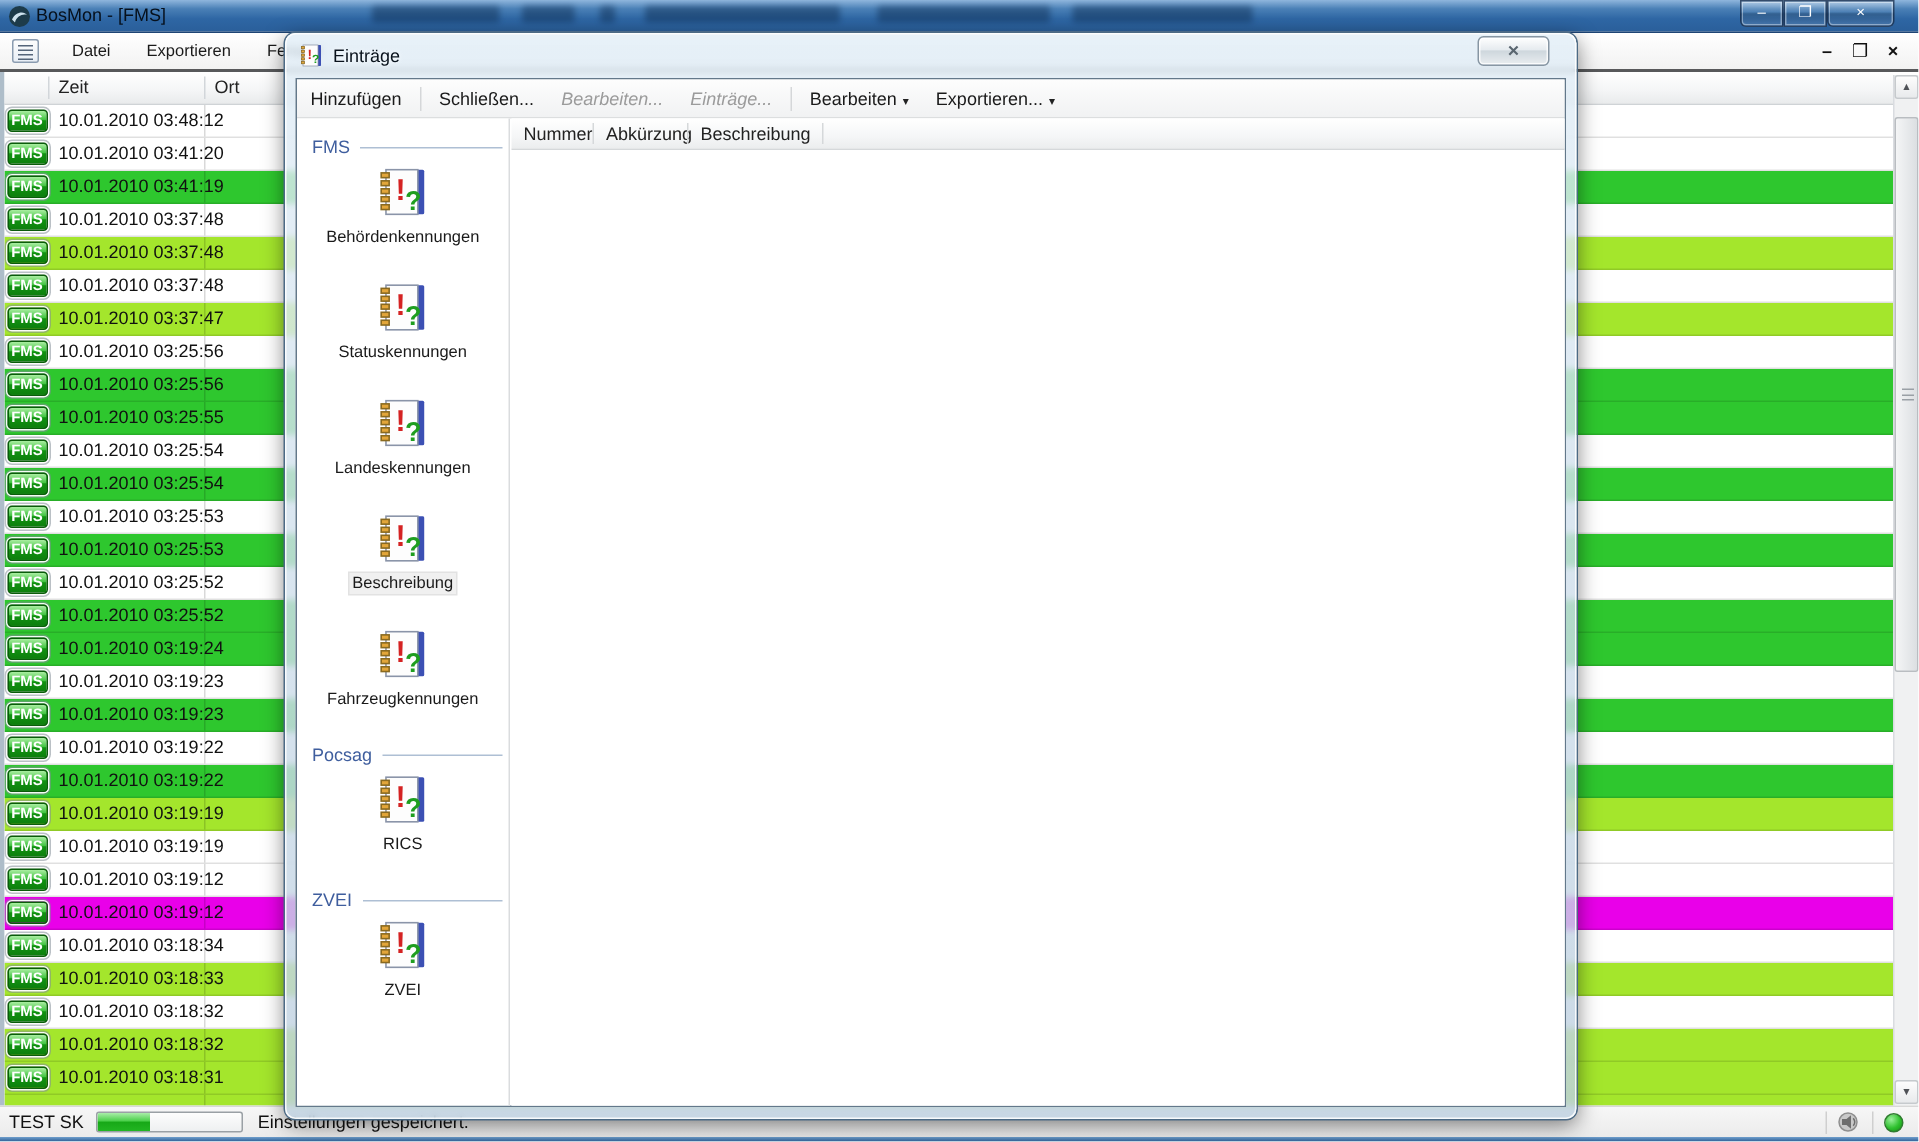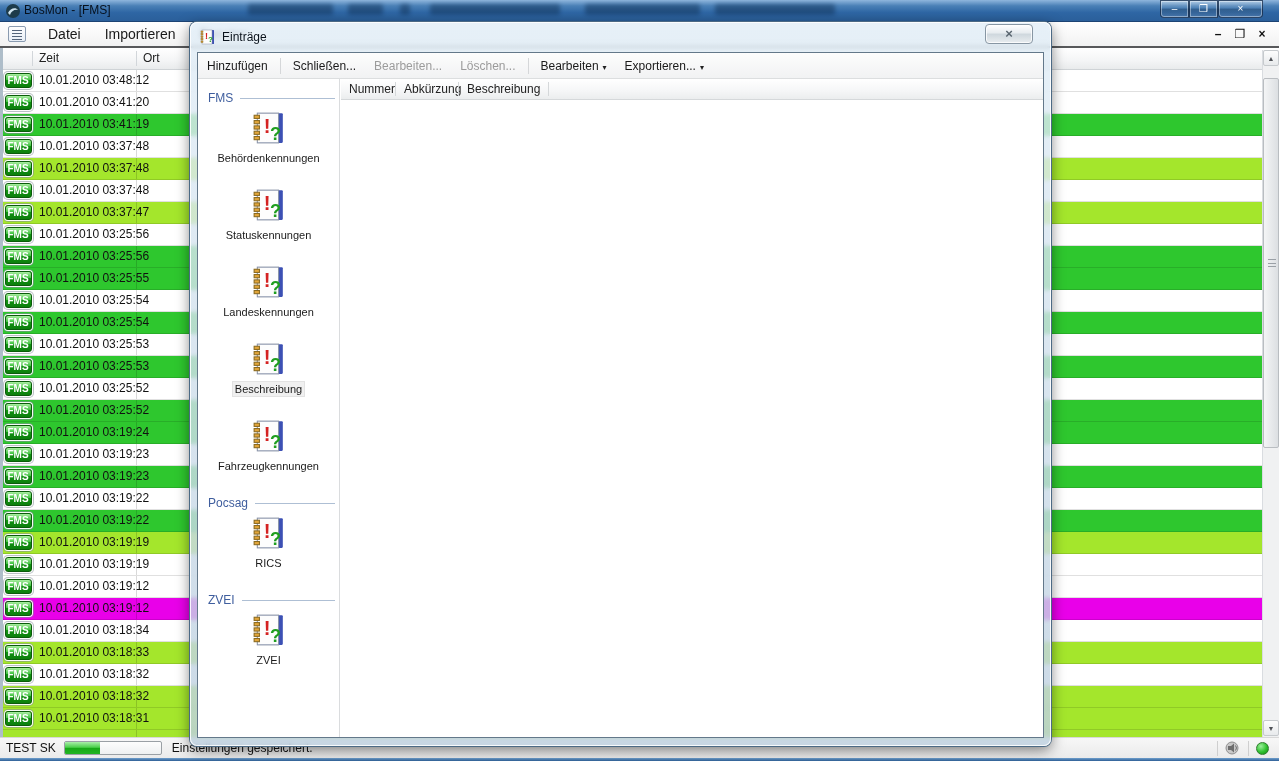"Datei" .menu-item { font-size: 14px -> 11px }
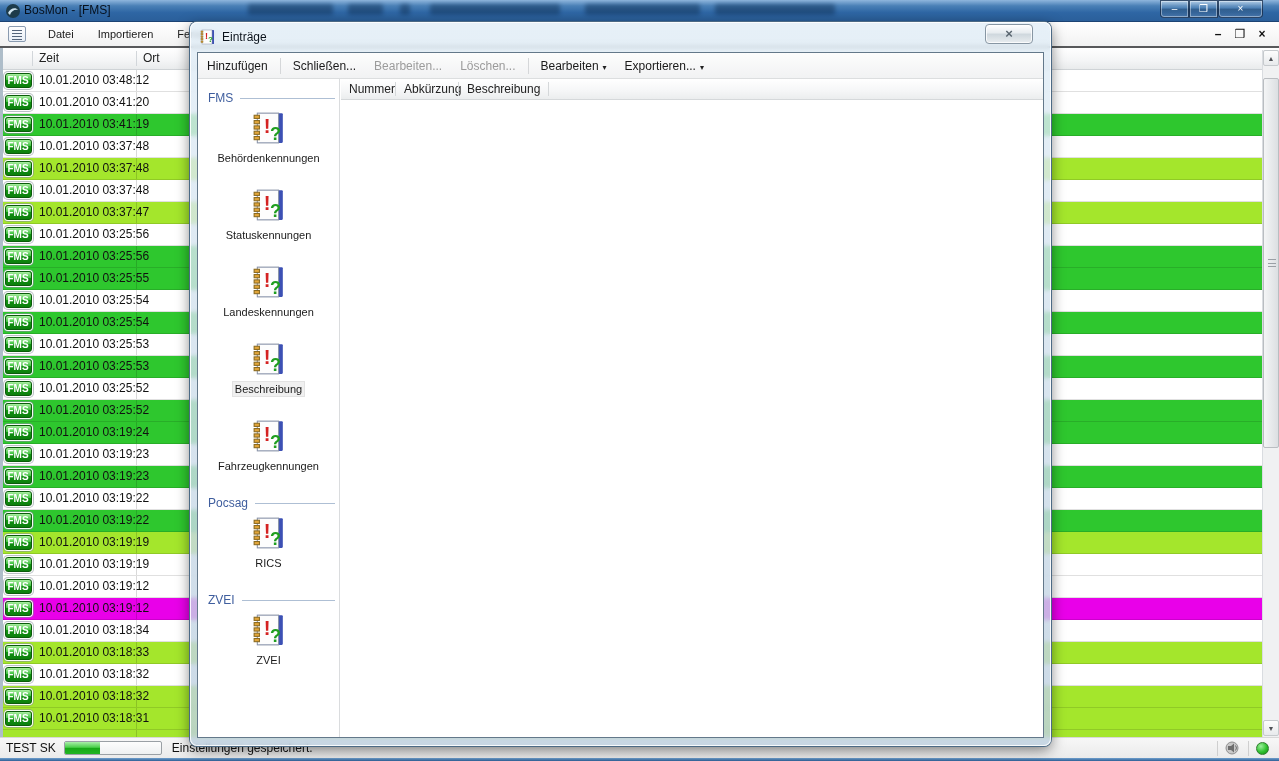"Importieren" span.menu-item { text: Importieren -> Exportieren }
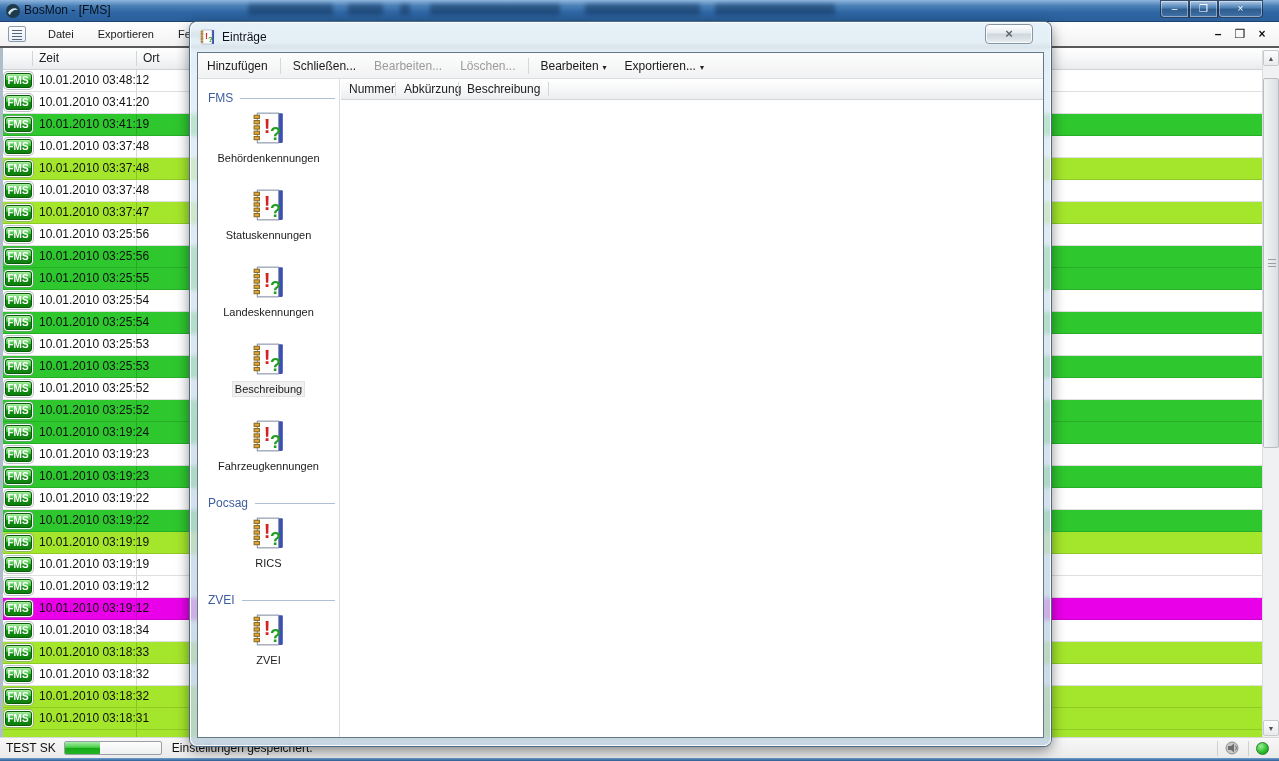"Bearbeiten..." .tb-item.disabled { font-style: none -> italic }
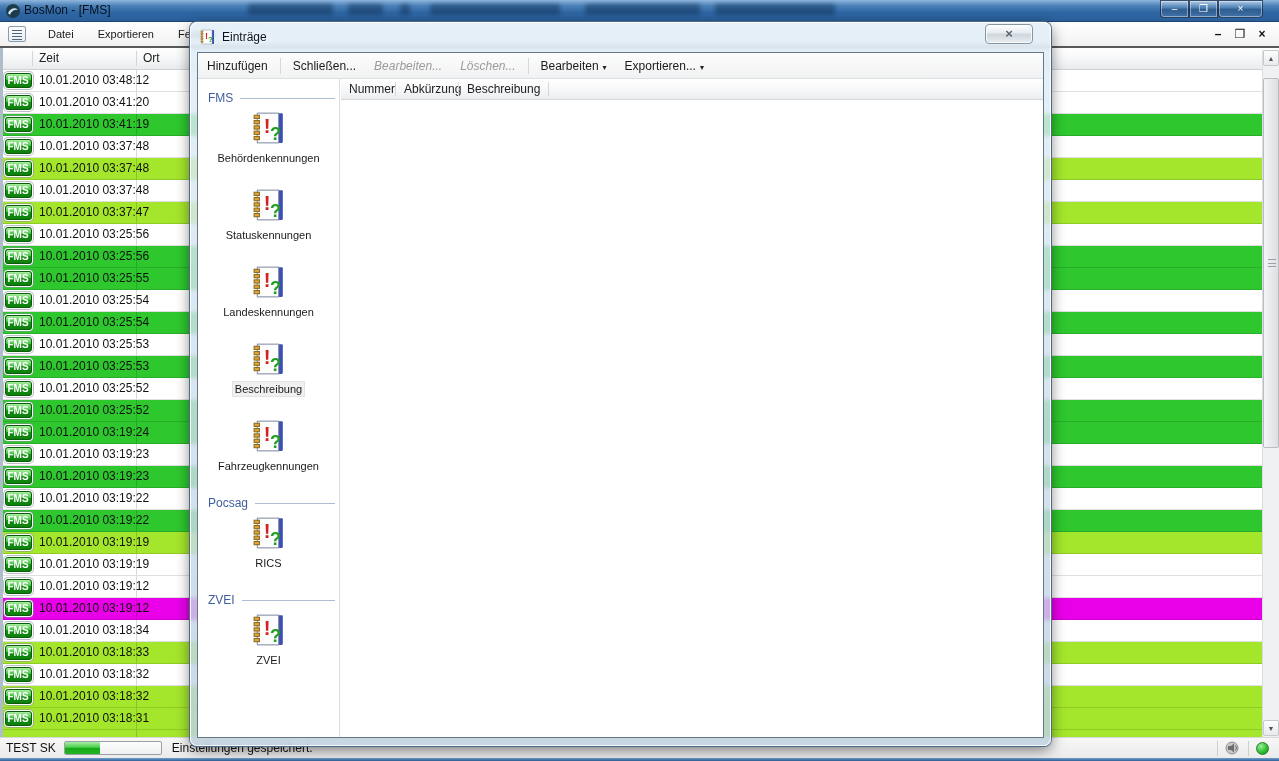"Löschen..." span.tb-item { text: Löschen -> Einträge }
